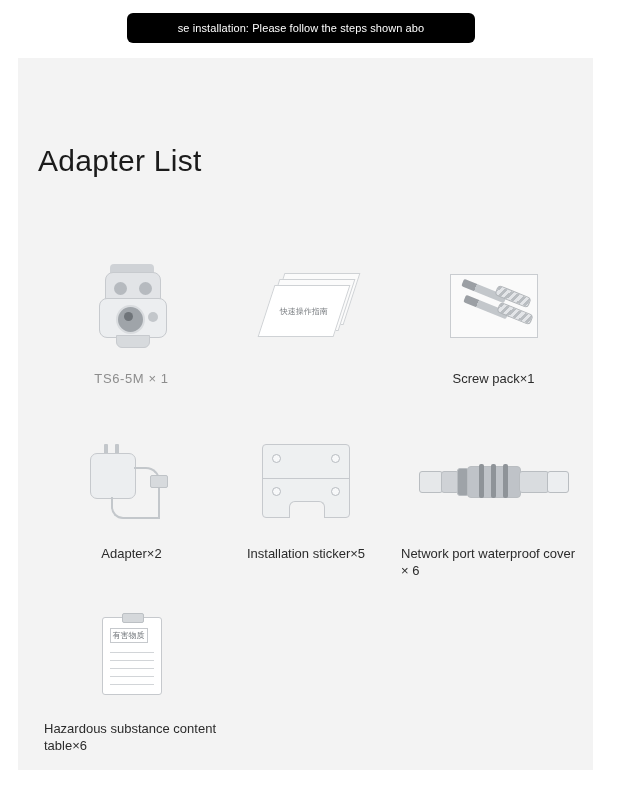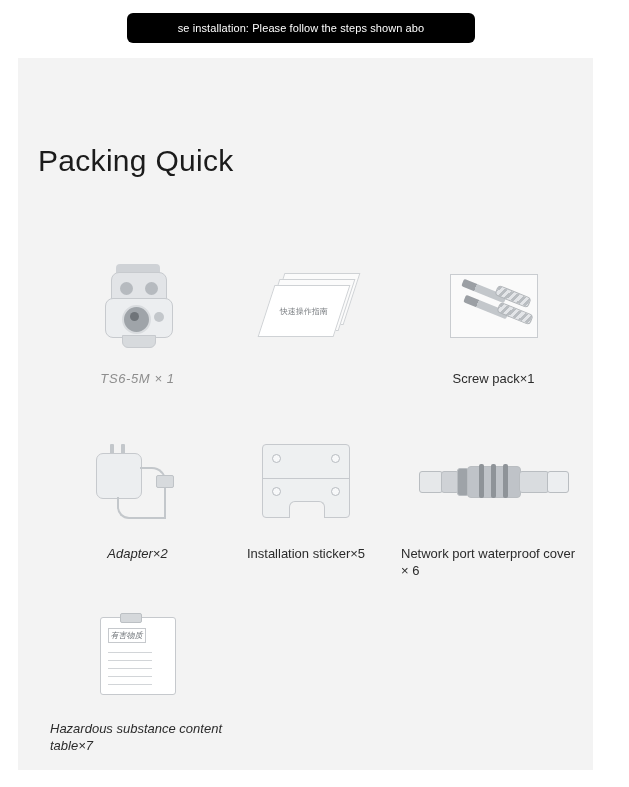"Packing Quick" div.page-title { text: Packing Quick -> Adapter List }
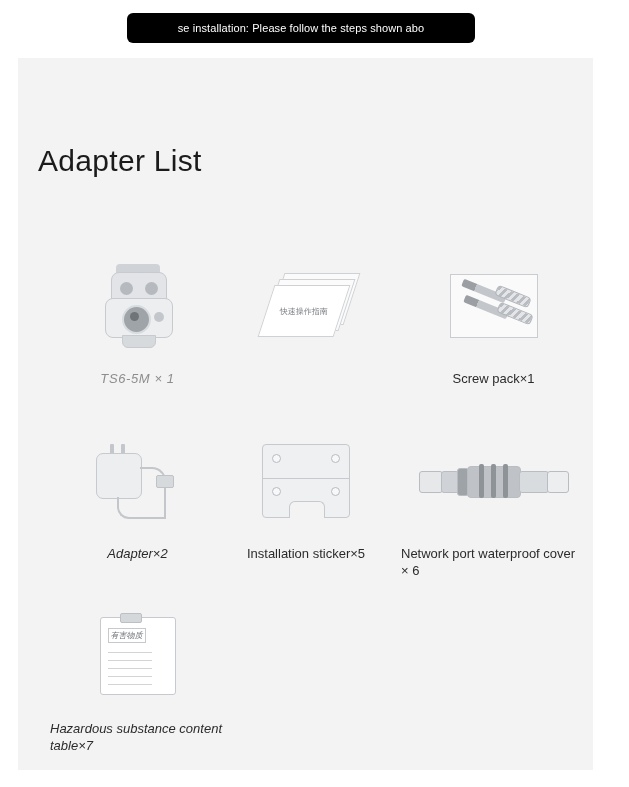"TS6-5M × 1" .c1 { font-style: italic -> none; left: 32px -> 26px }
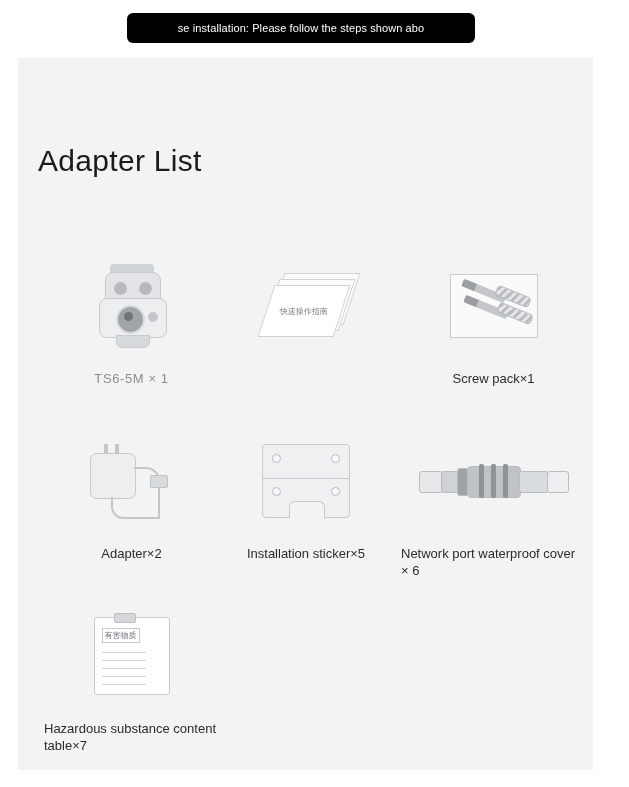"有害物质" .hazard { padding-left: 16px -> none }
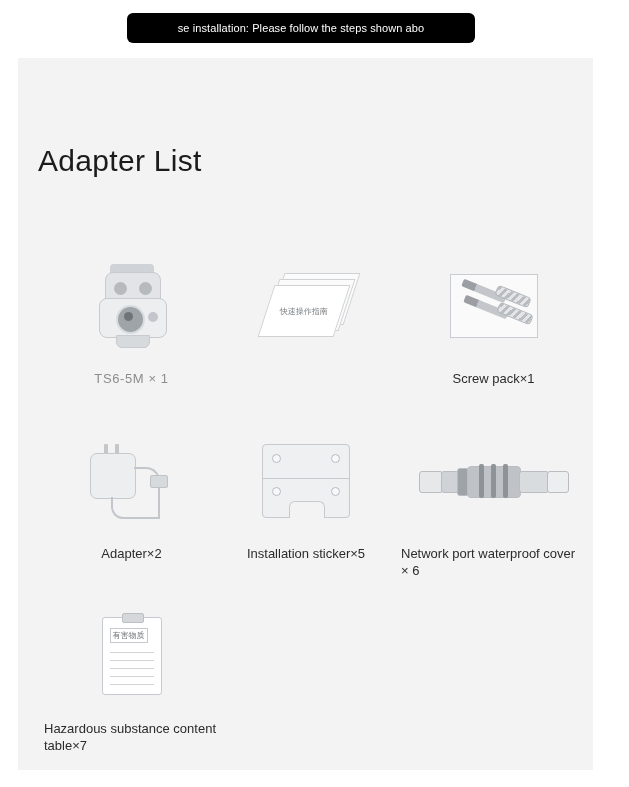"Hazardous substance content table×7" div.caption { text: 7 -> 6 }
